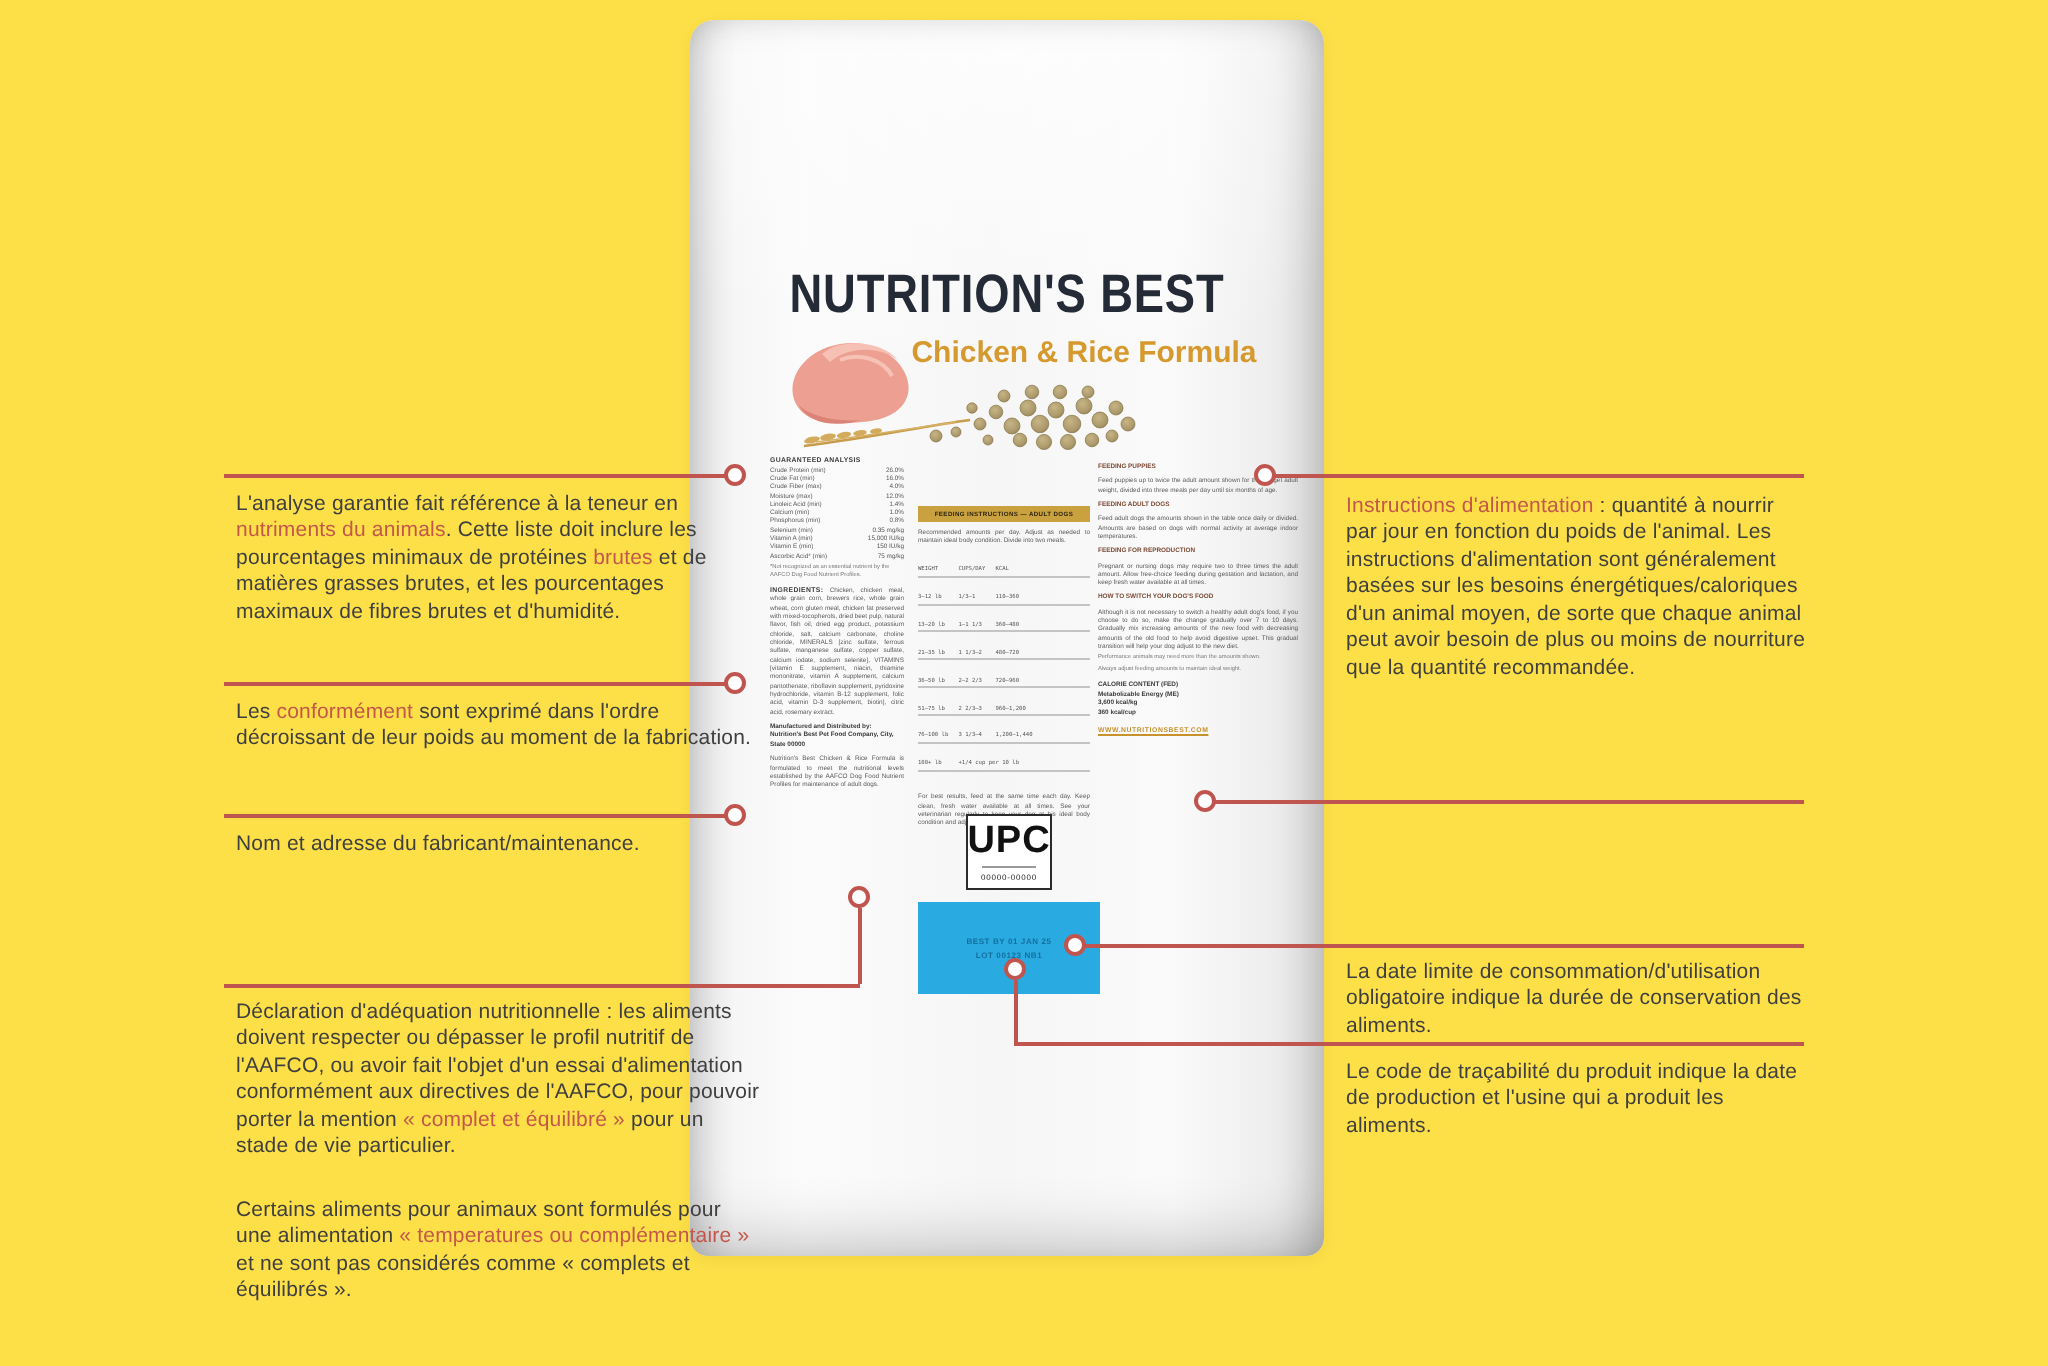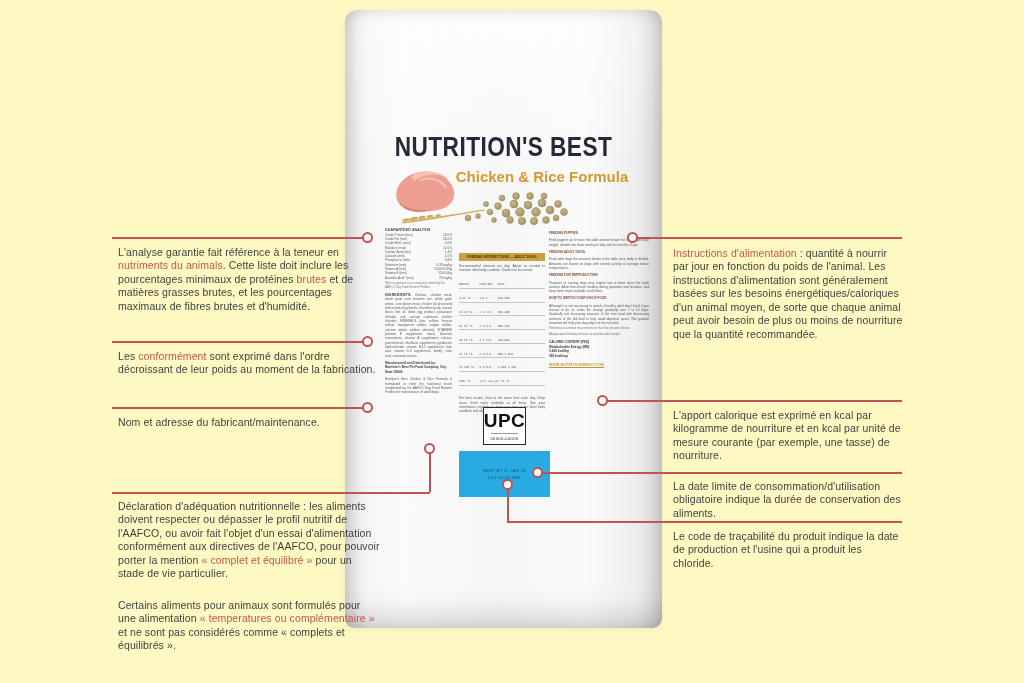"NUTRITION'S BEST" .canvas { background: #fef9c3 -> #fde047 }
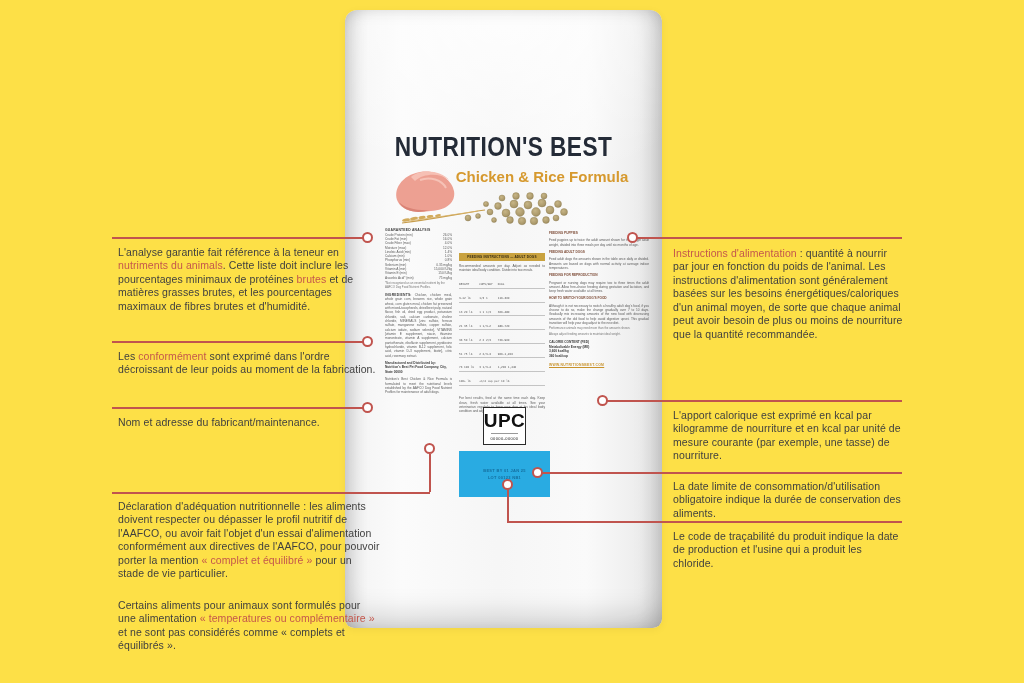"L'apport calorique est exprimé en" div.ann { html: <div><span>L'apport calorique est exprimé en kcal par kilogramme de nourriture et en kcal par unité de mesure courante (par exemple, une tasse) de nourriture.</span></div> -> none }
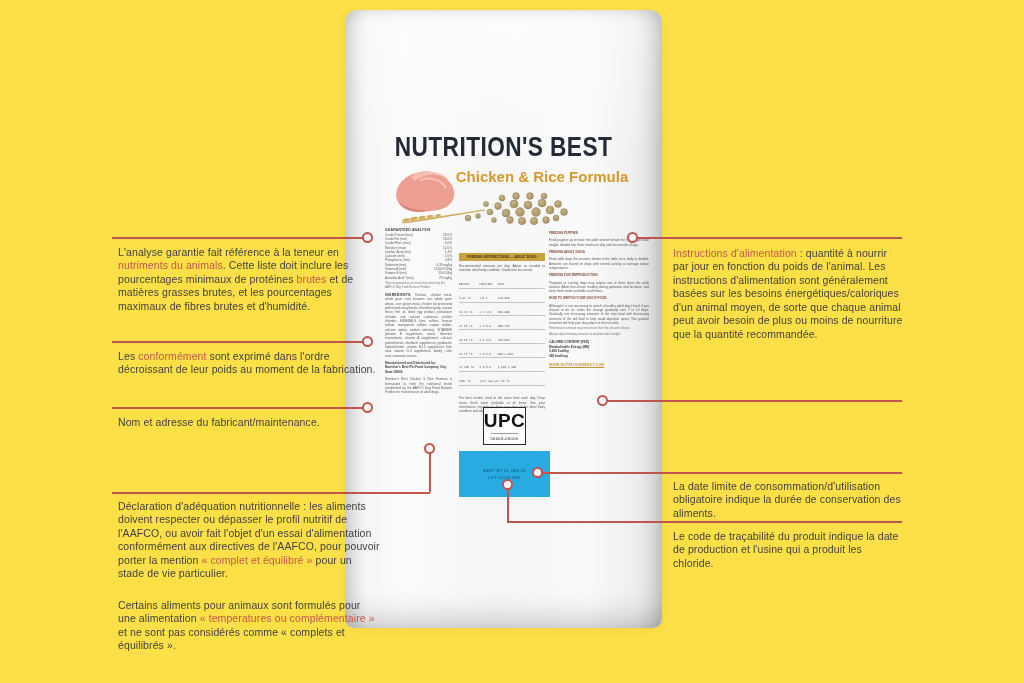"Le code de traçabilité du" span { text: chloride -> aliments }
